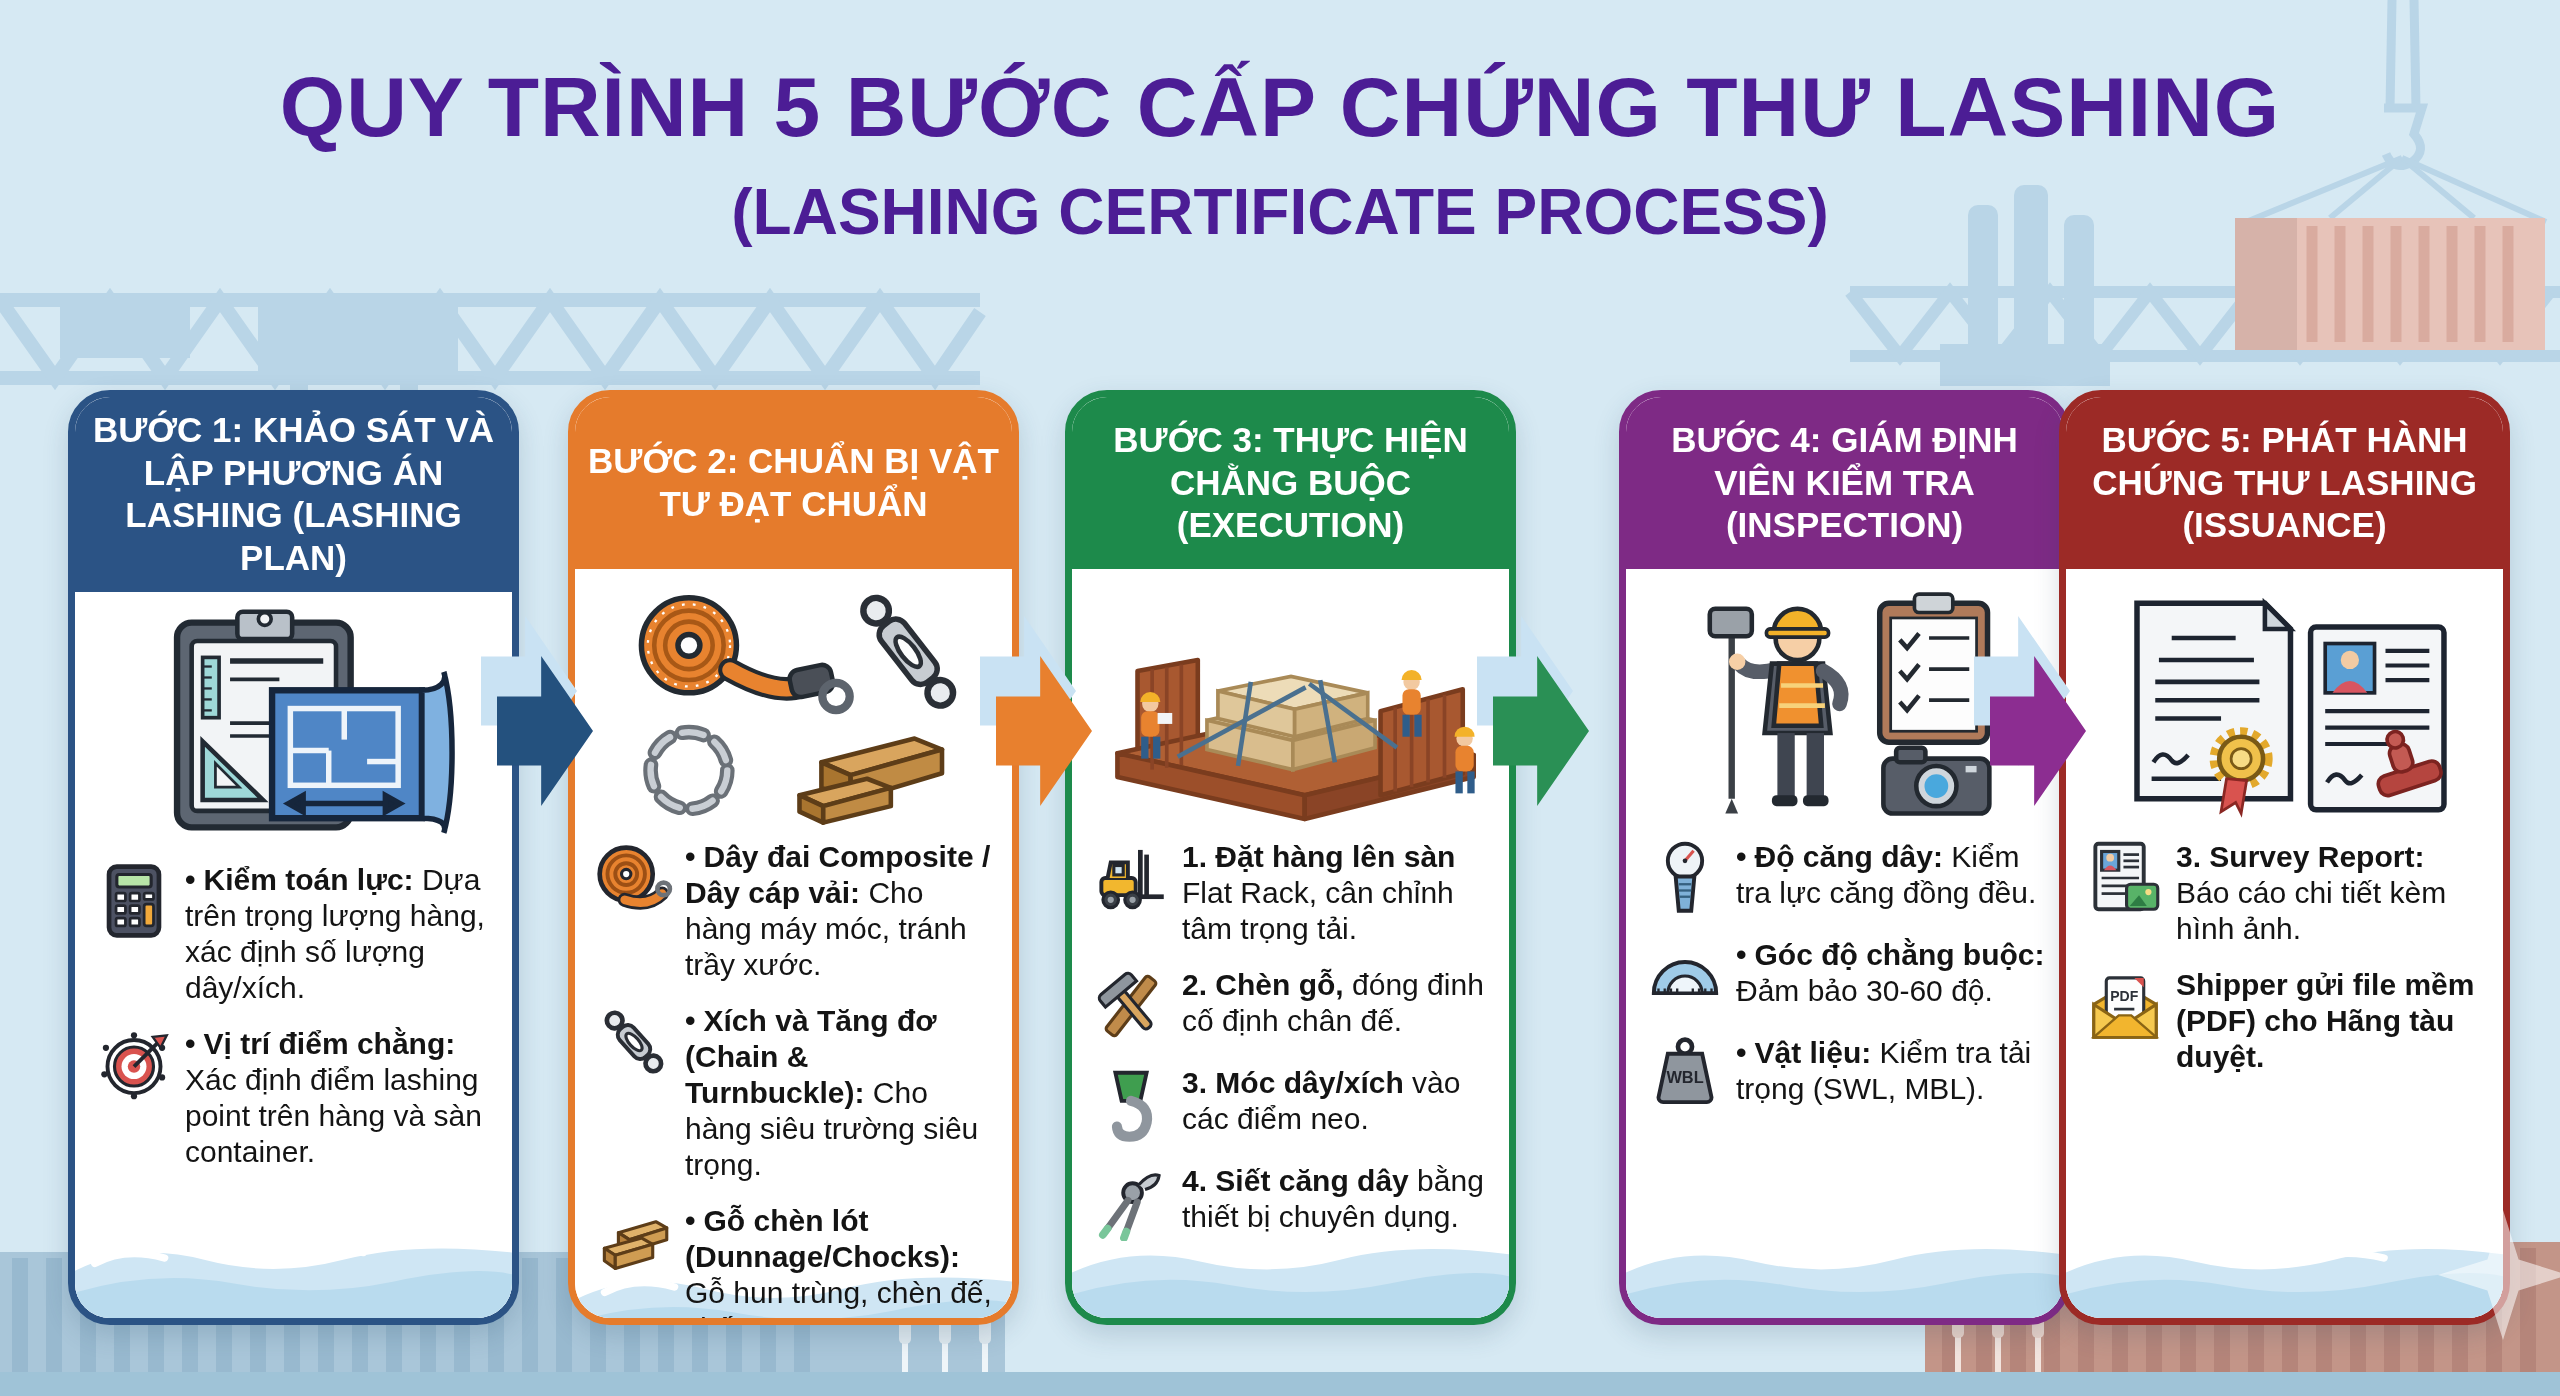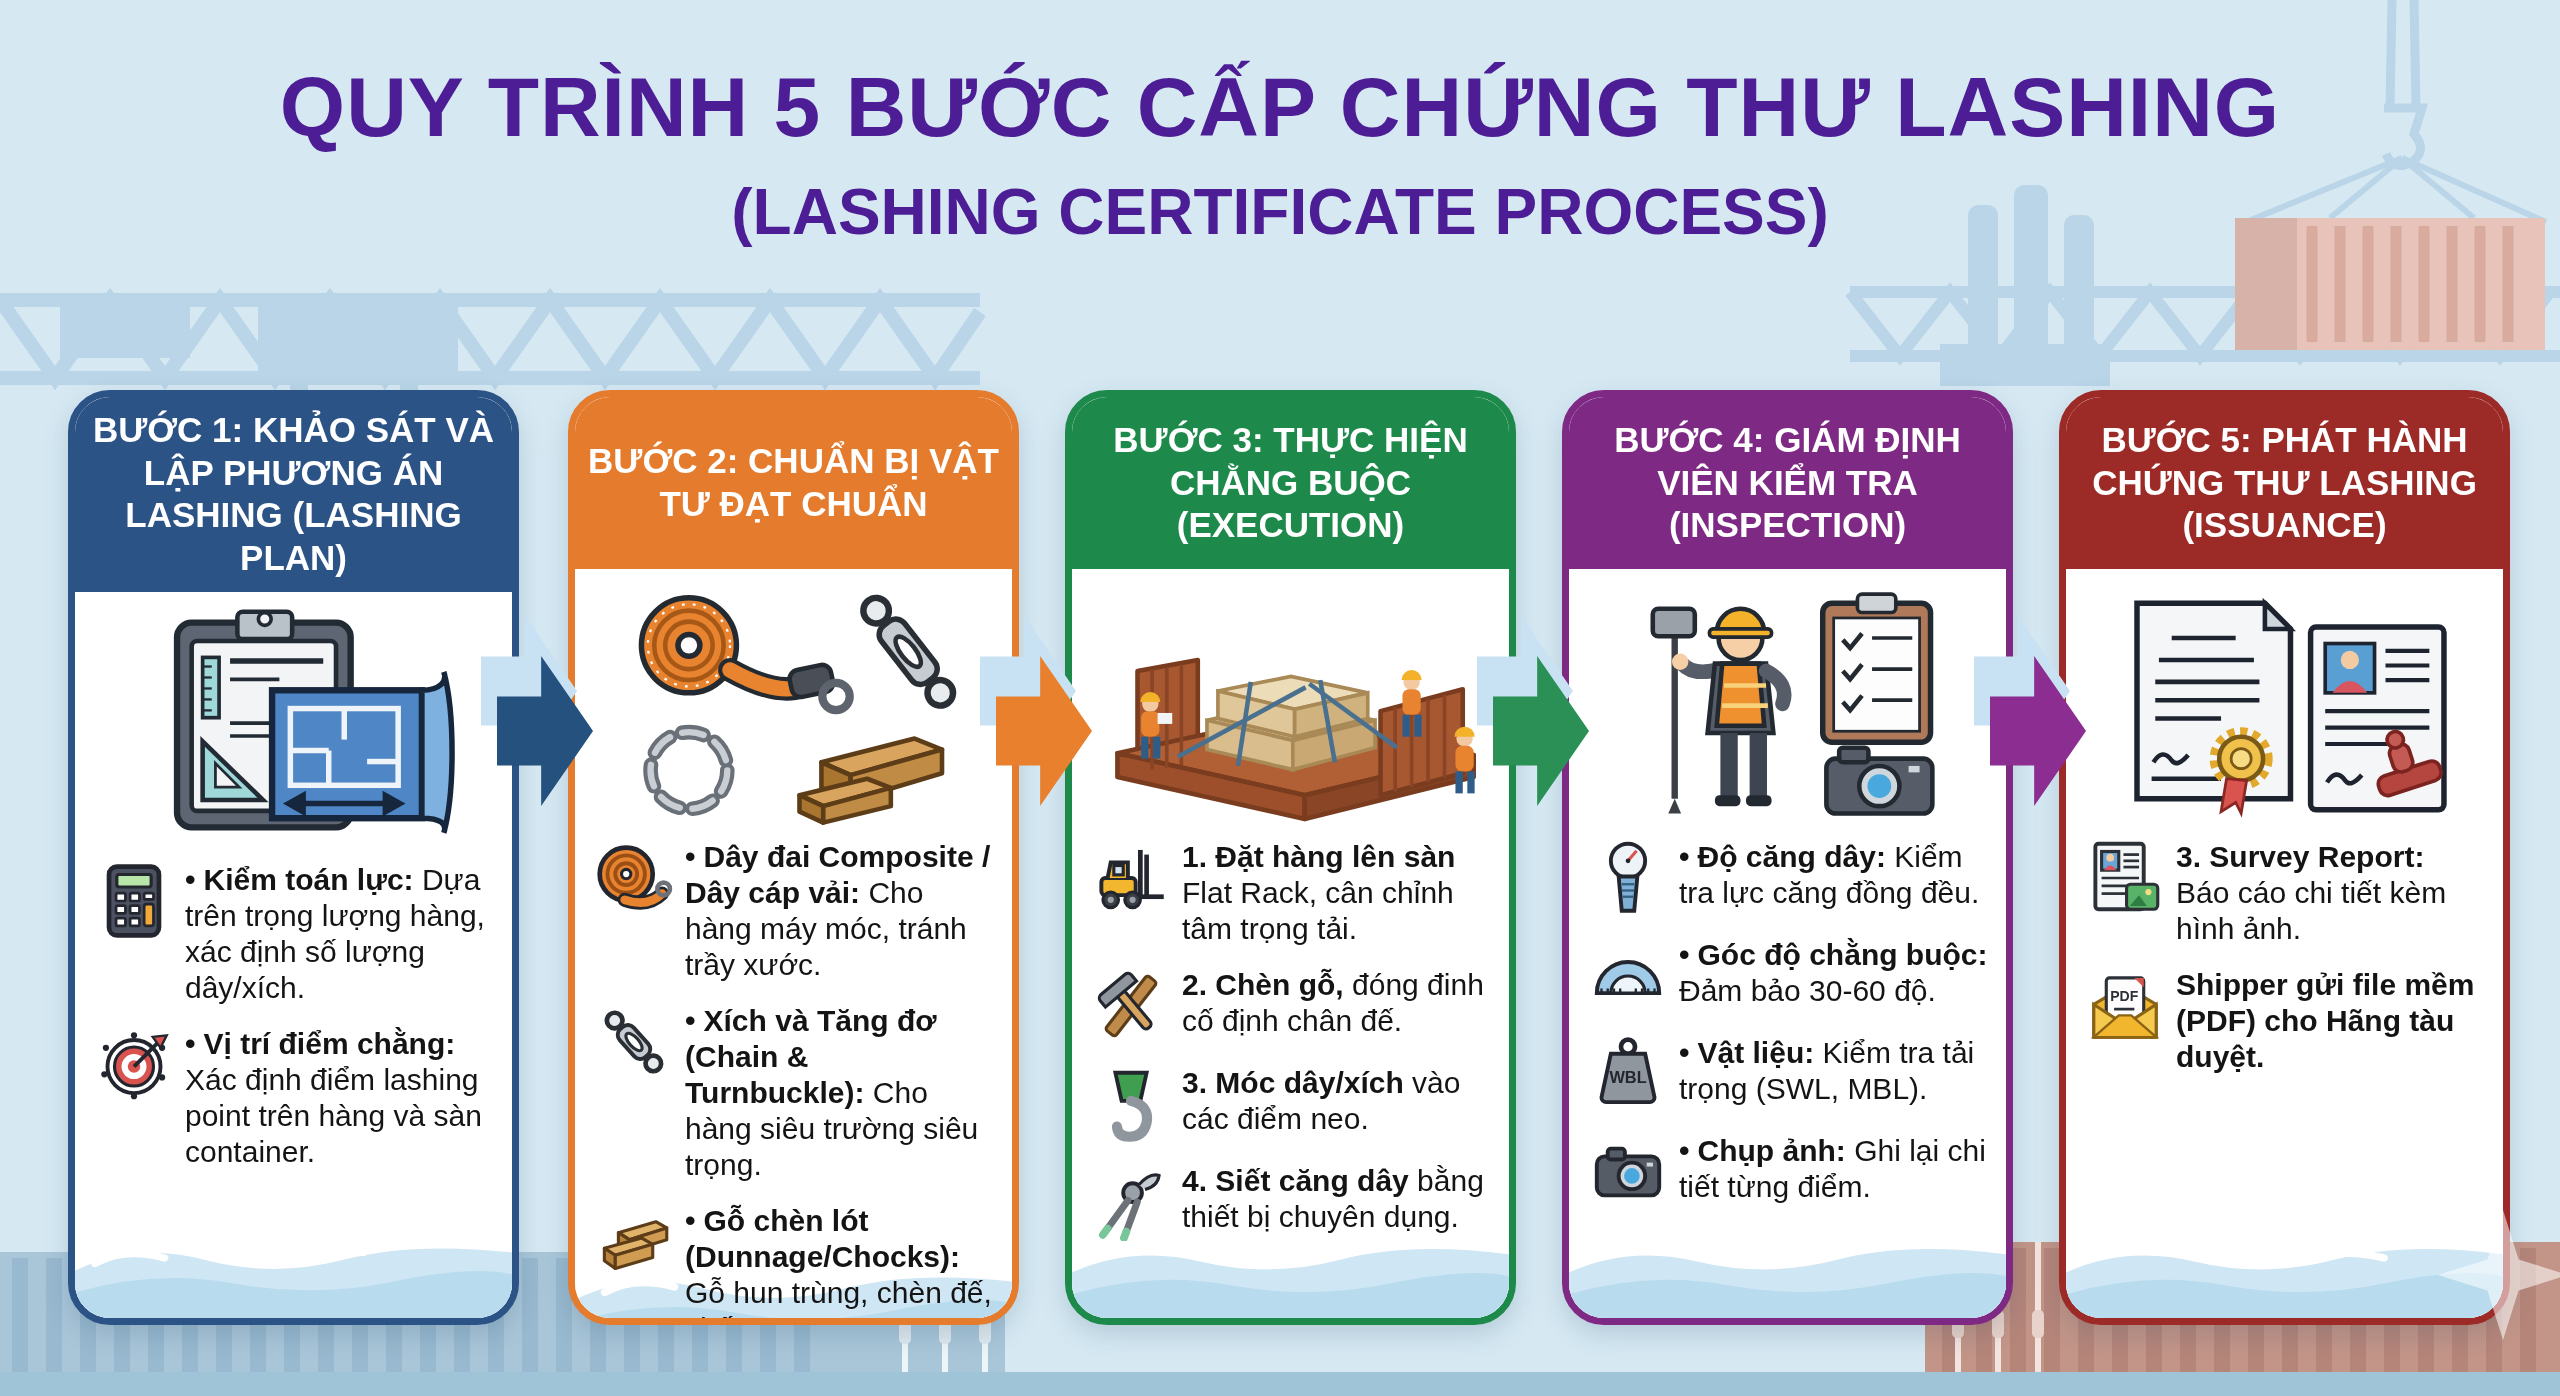"BƯỚC 4: GIÁM ĐỊNH VIÊN" section.card { left: 1562px -> 1619px }
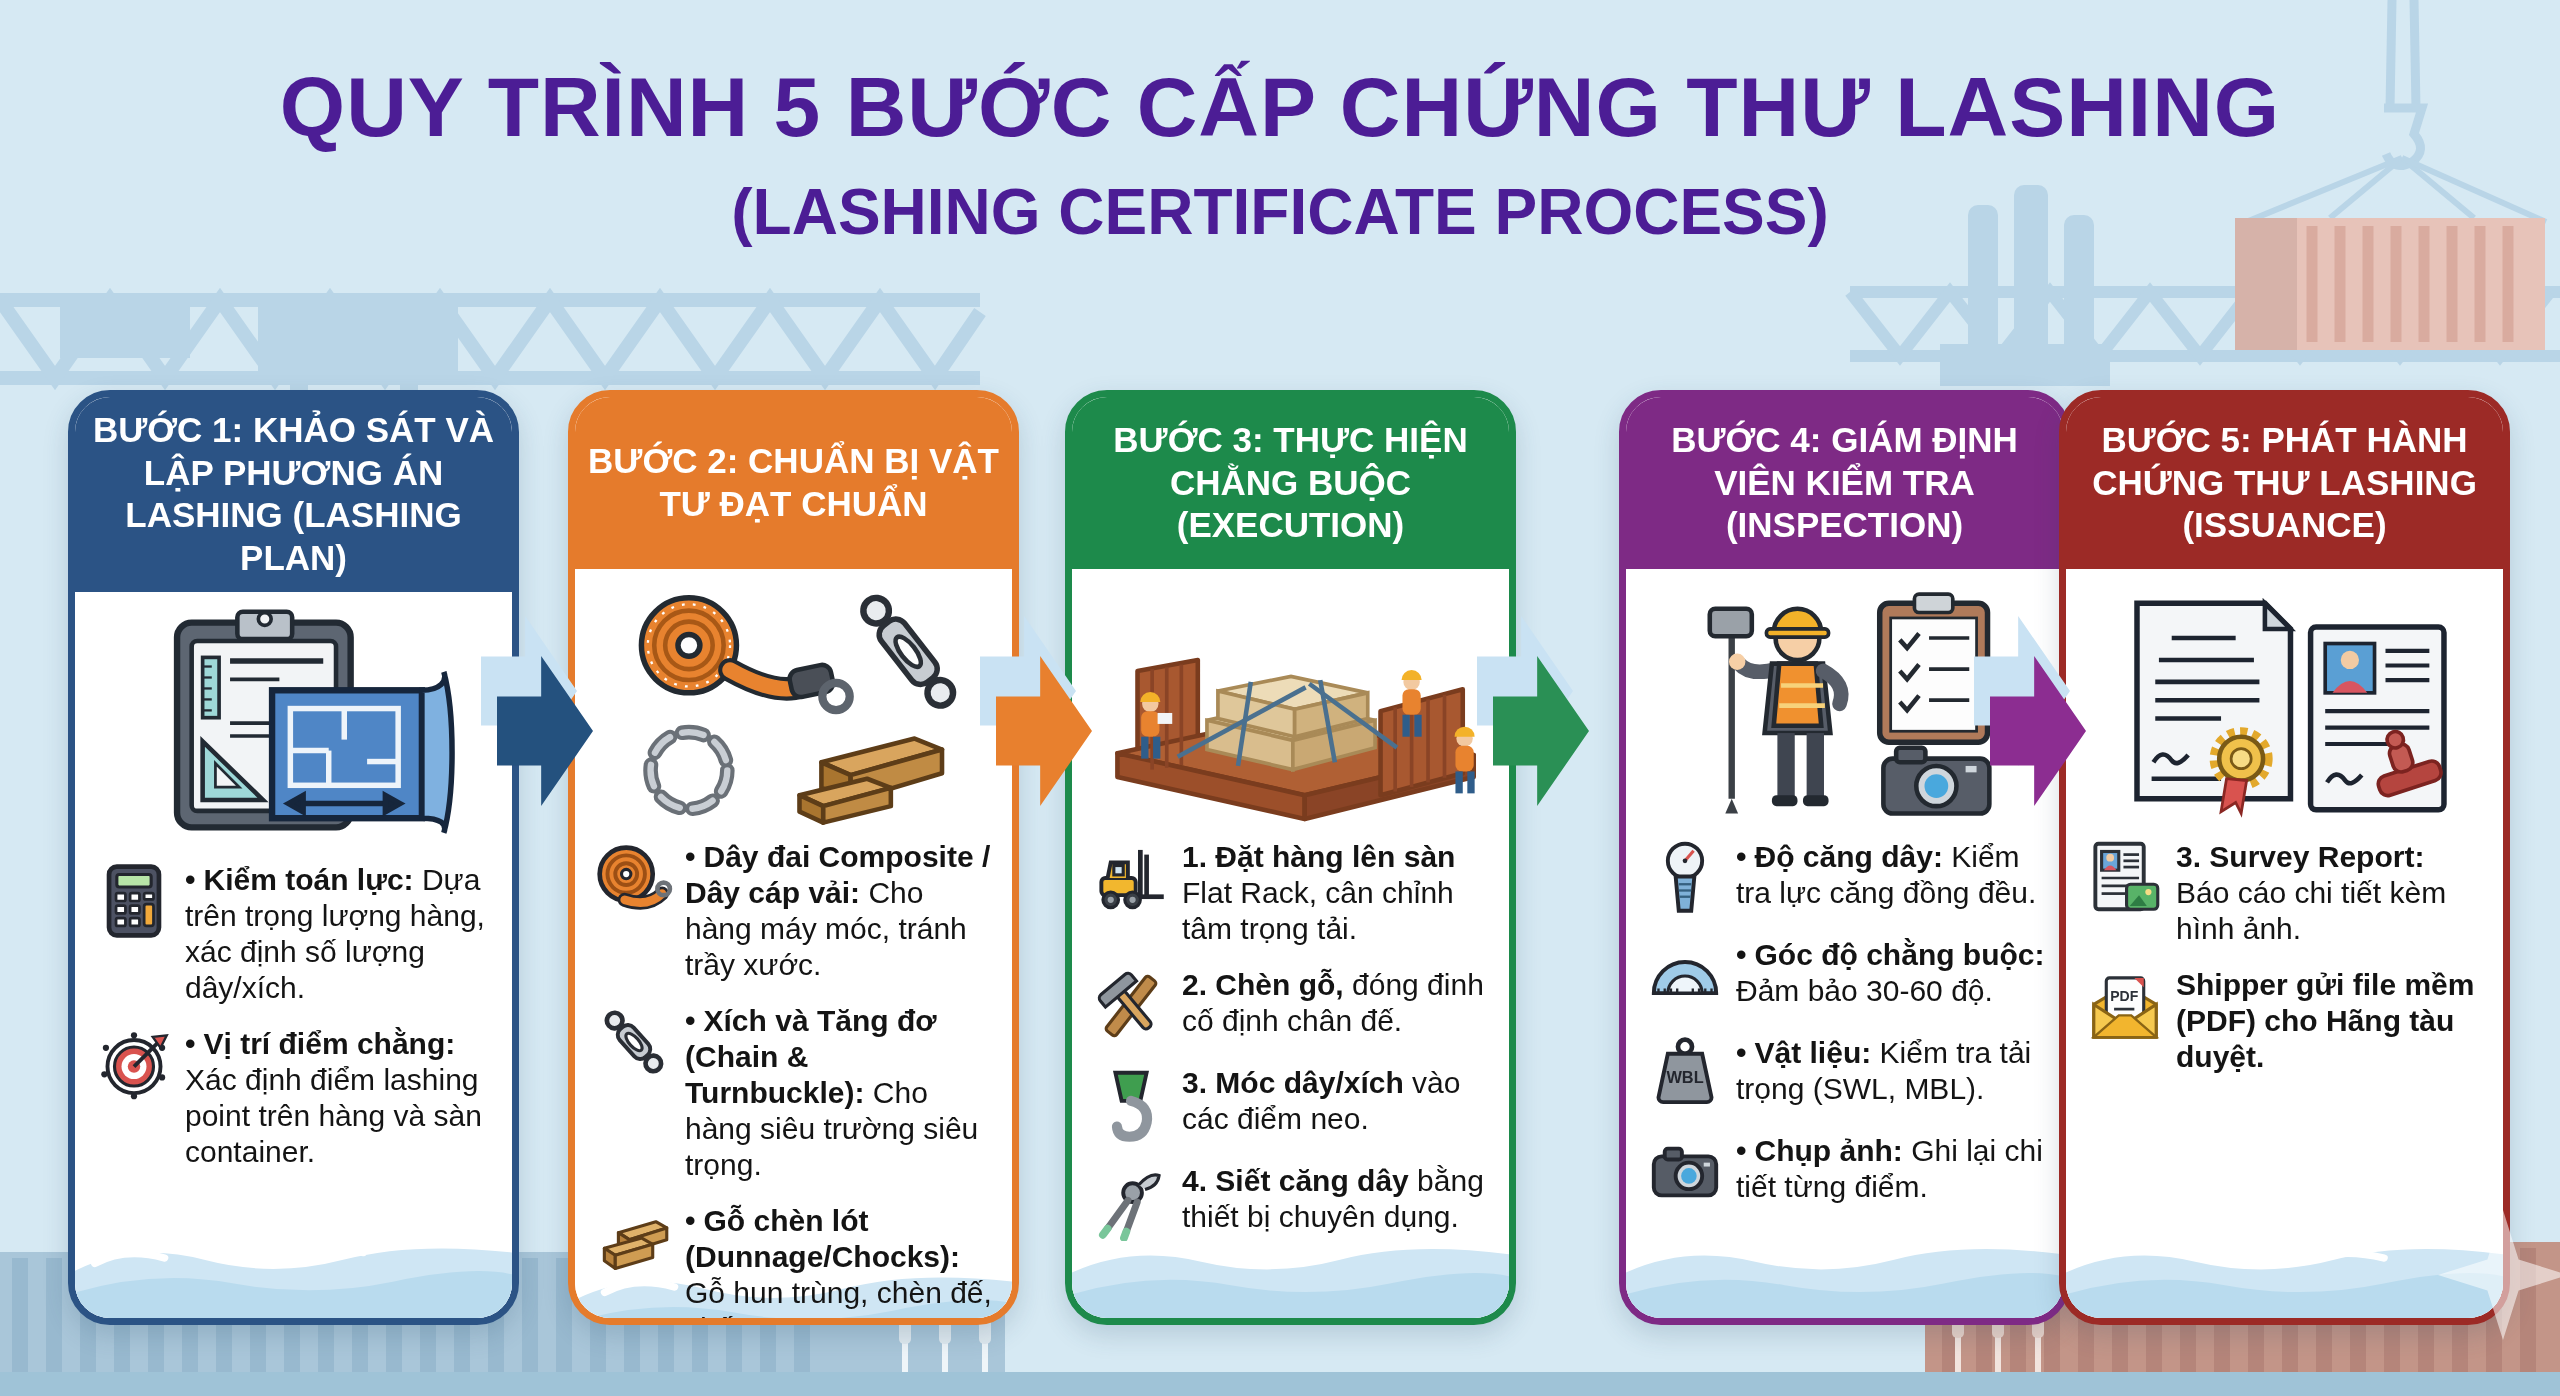"• Chụp ảnh: Ghi lại" div.bullet { html: <div> <span> <svg> <rect></rect> <rect></rect> <circle></circle> <circle></circle> <rect></rect> </svg> </span> <p><span>•</span><b>Chụp ảnh:</b> <span>Ghi lại chi tiết từng điểm.</span></p> </div> -> none }
